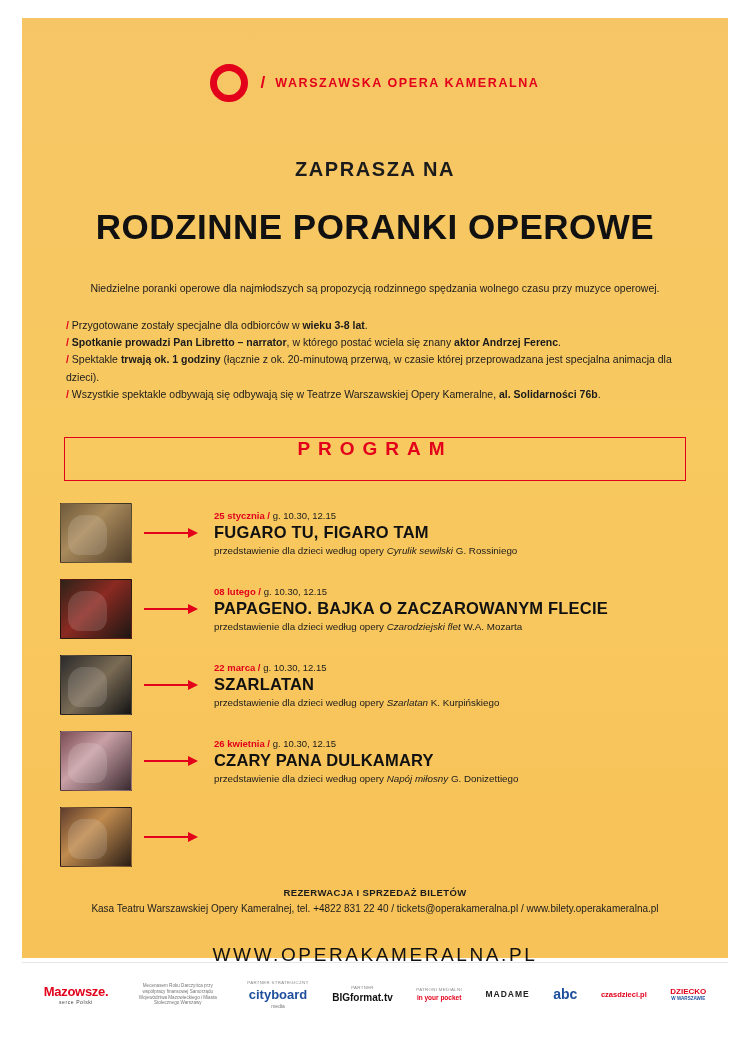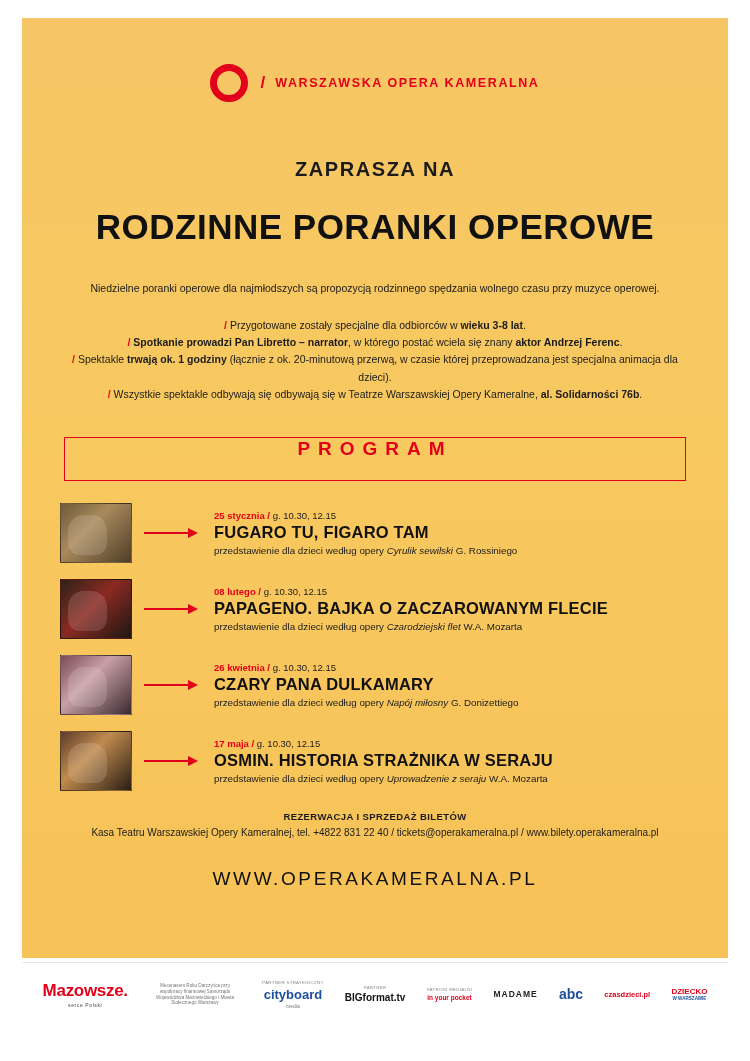"/ Przygotowane zostały specjalne dla" .bullets { text-align: center -> left }
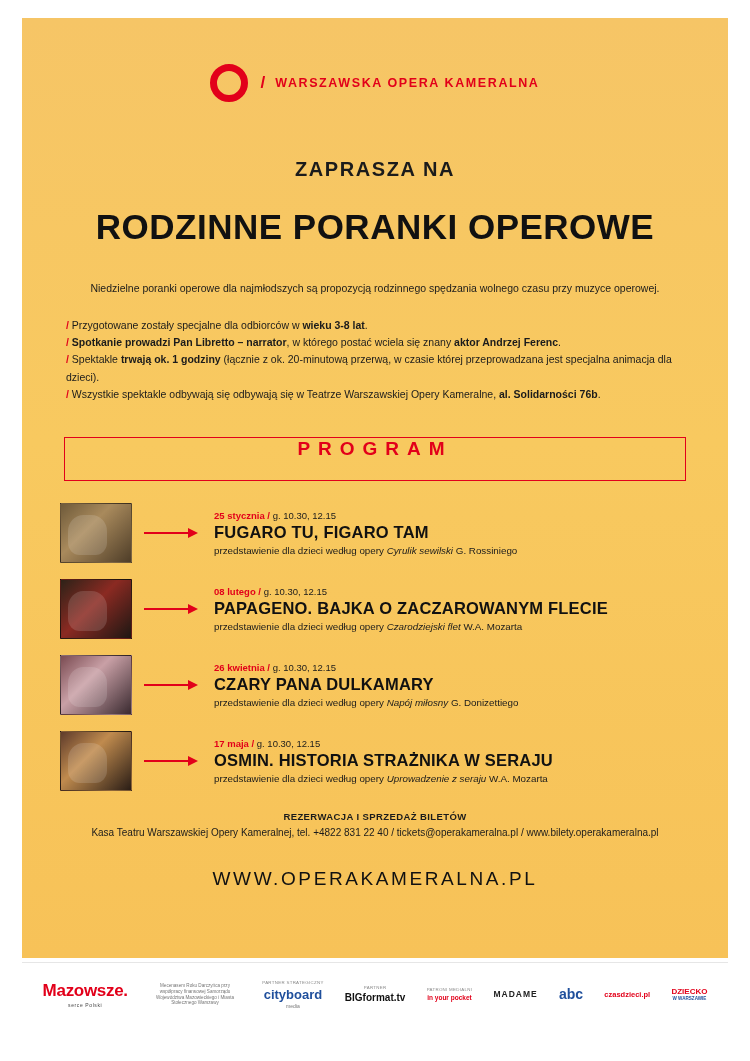"22 marca / g. 10.30," div.row { html: none -> <div> <div></div> <div></div> <div> <div> <span>22 marca</span> <span>/</span> <span>g. 10.30, 12.15</span> </div> <div>SZARLATAN</div> <div><span>przedstawienie dla dzieci według opery </span><i>Szarlatan</i><span> K. Kurpińskiego</span></div> </div> </div> }
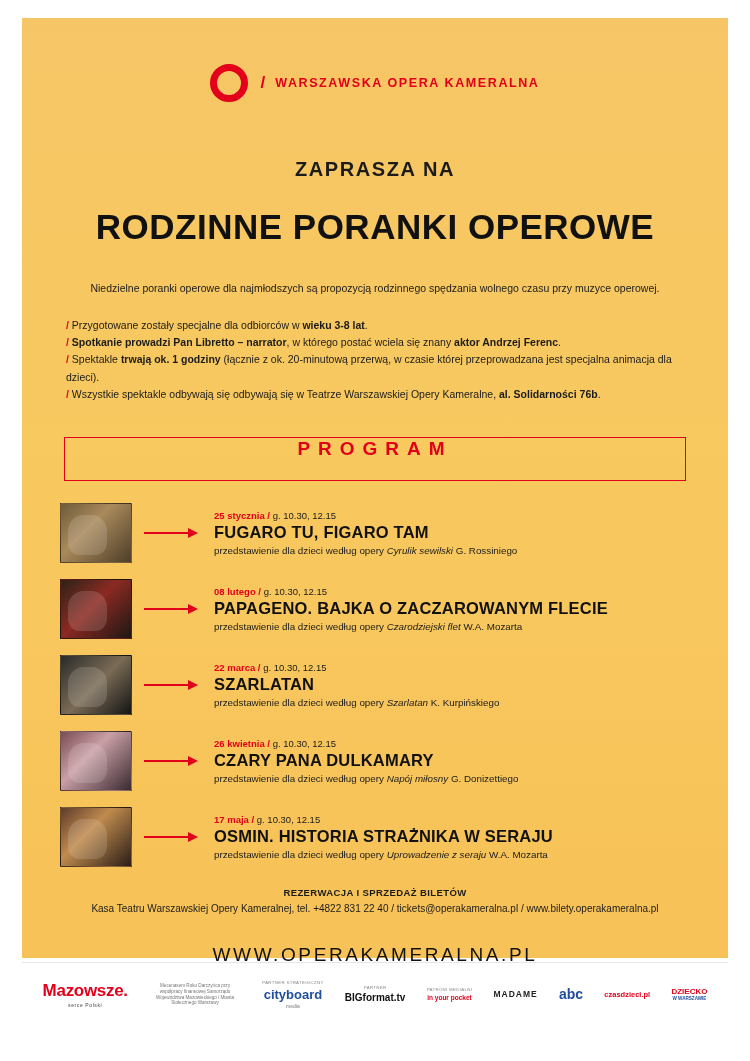"17 maja / g. 10.30," div.rowtext { html: <div> <div> <span>17 maja</span> <span>/</span> <span>g. 10.30, 12.15</span> </div> <div>OSMIN. HISTORIA STRAŻNIKA W SERAJU</div> <div><span>przedstawienie dla dzieci według opery </span><i>Uprowadzenie z seraju</i><span> W.A. Mozarta</span></div> </div> -> none }
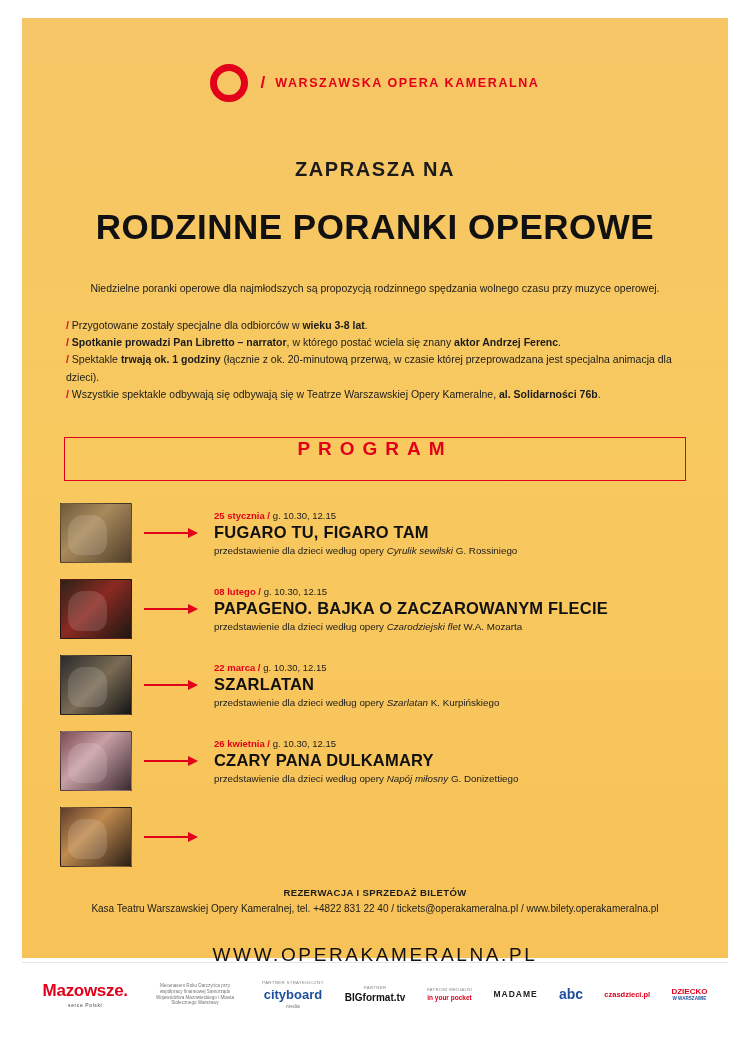"Mazowsze." .sp-mazowsze { font-size: 17px -> 13px }
